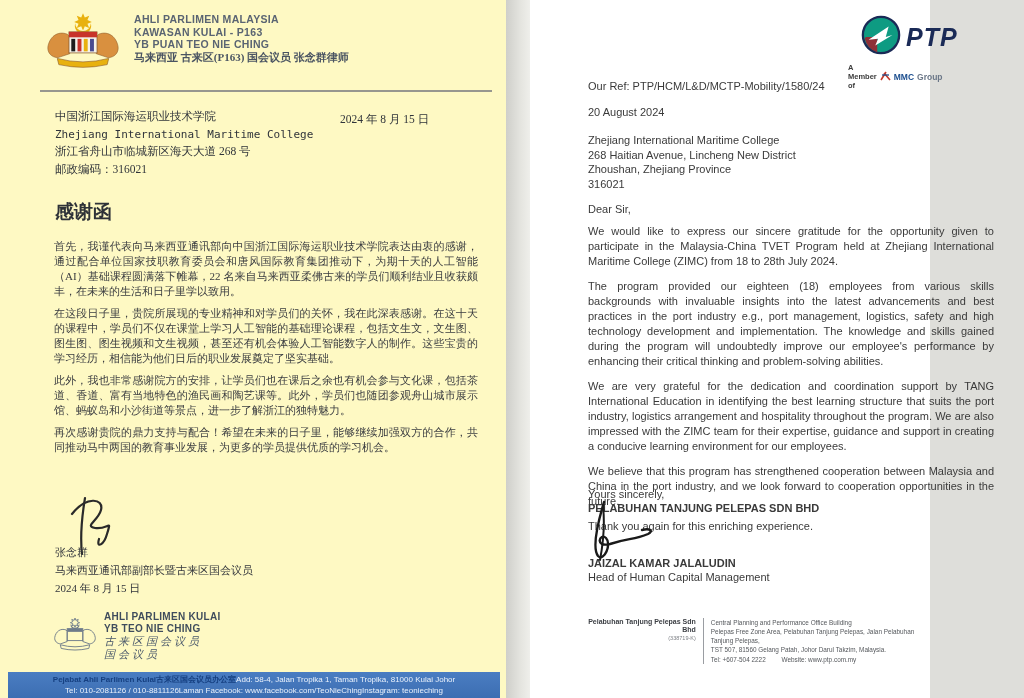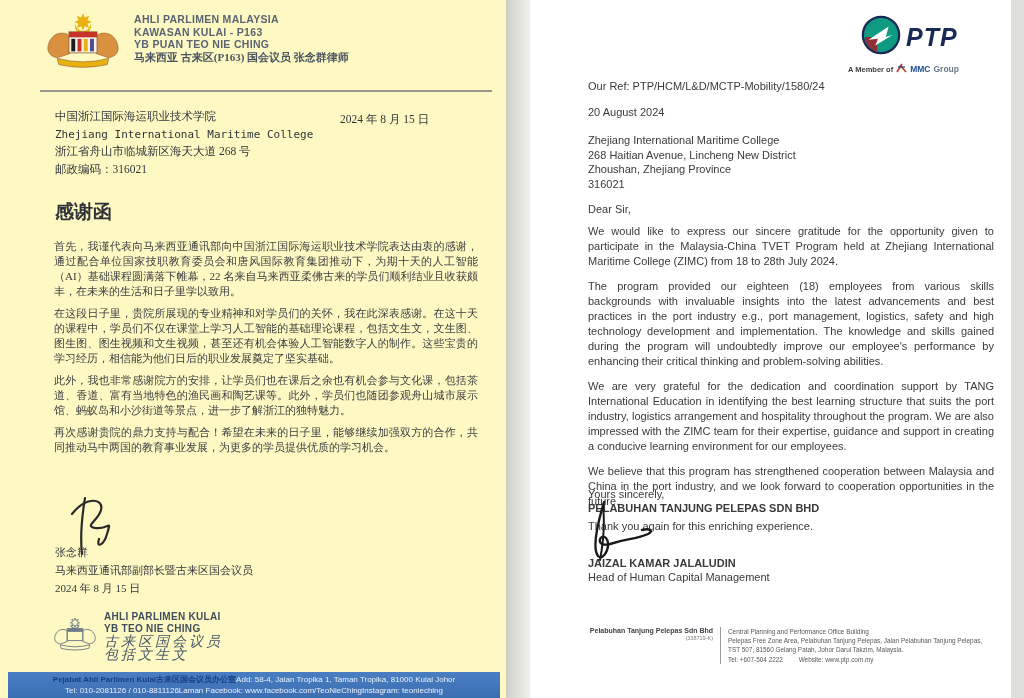"PTP" .page-right { width: 481px -> 400px }
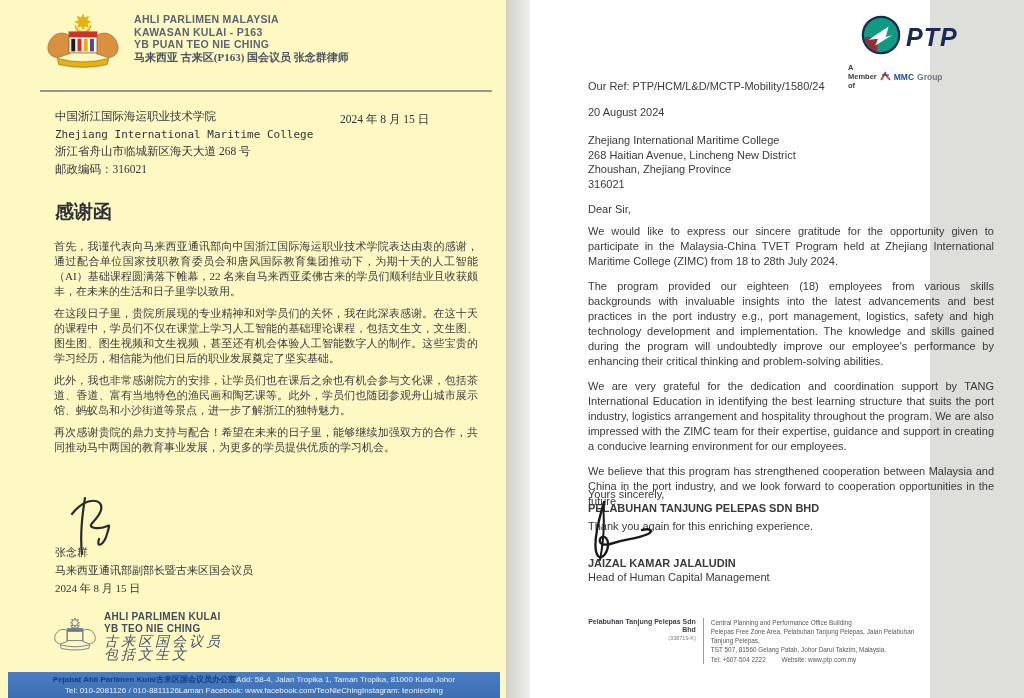"古来区国会议员" .lp-stamp-text .cnl { font-size: 14px -> 11px }
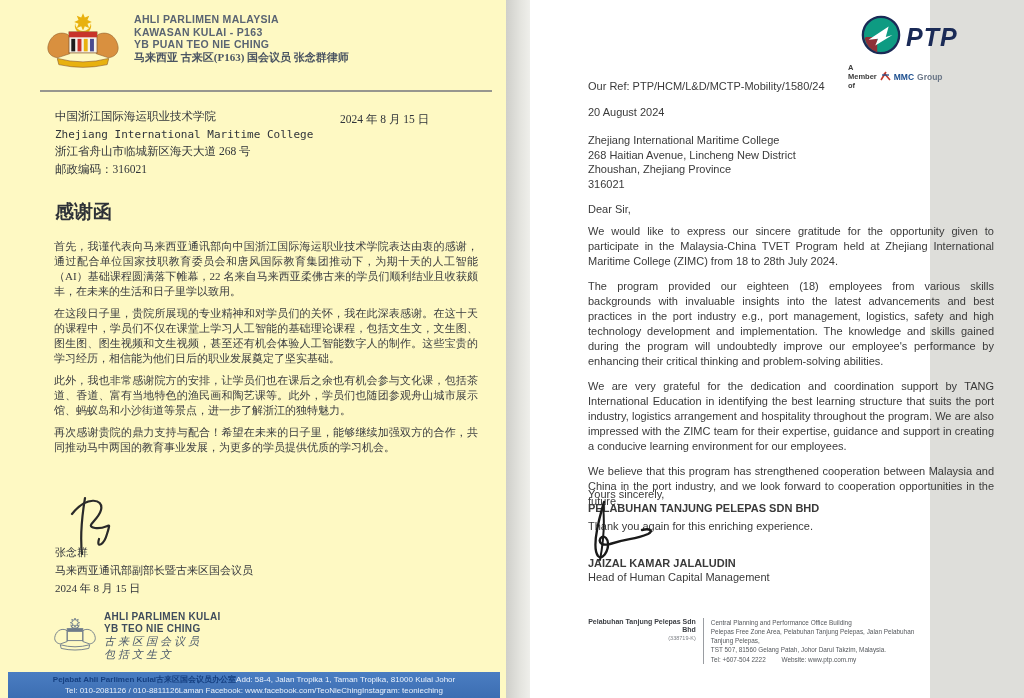"包括文生文" div.cnl { text: 包括文生文 -> 国会议员 }
